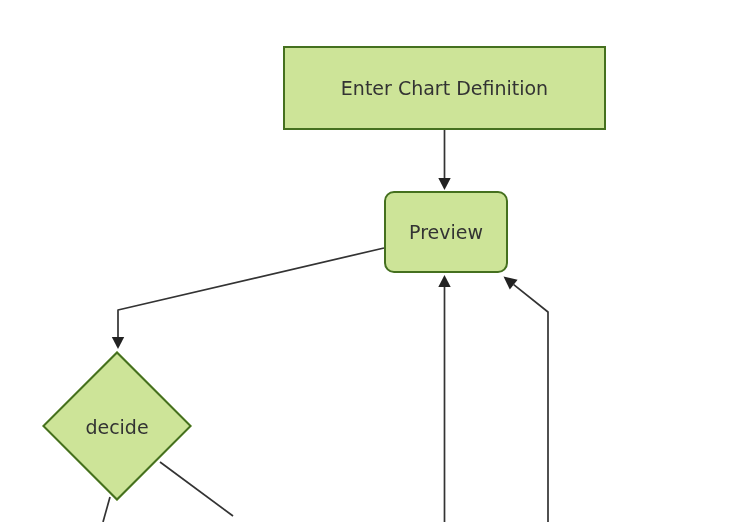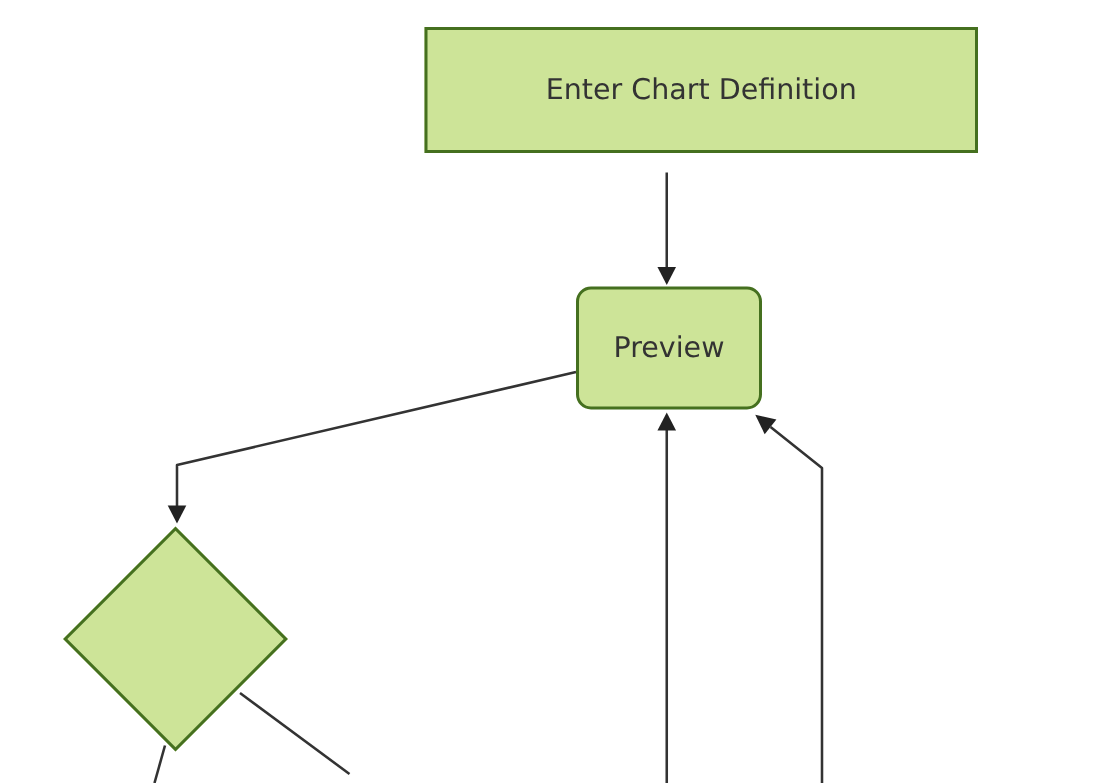"Enter Chart Definition" .node-rect { top: 18px -> 46px; width: 369px -> 323px }
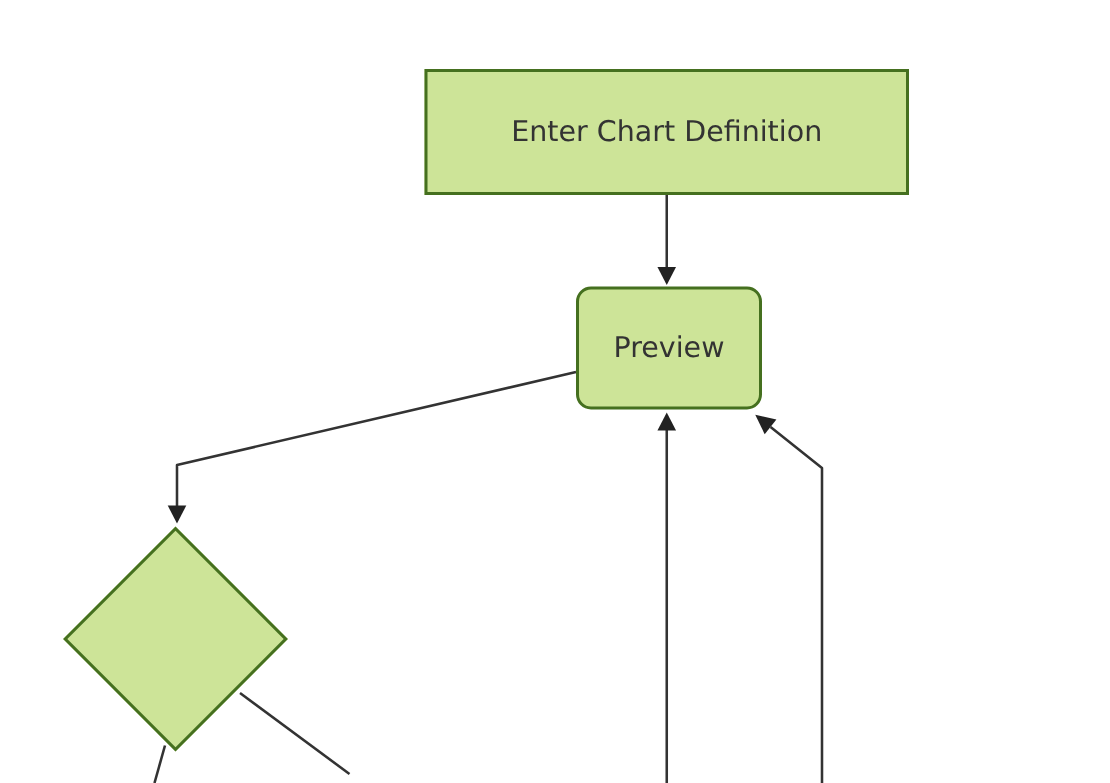"decide" div.node-diamond-label { html: none -> <div> <span>decide</span> </div> }
